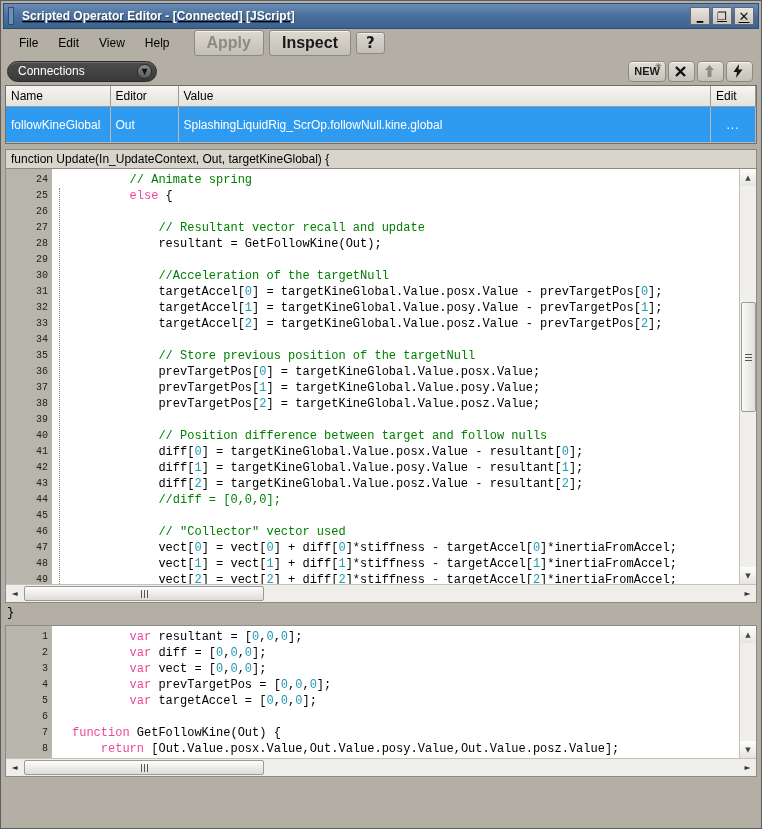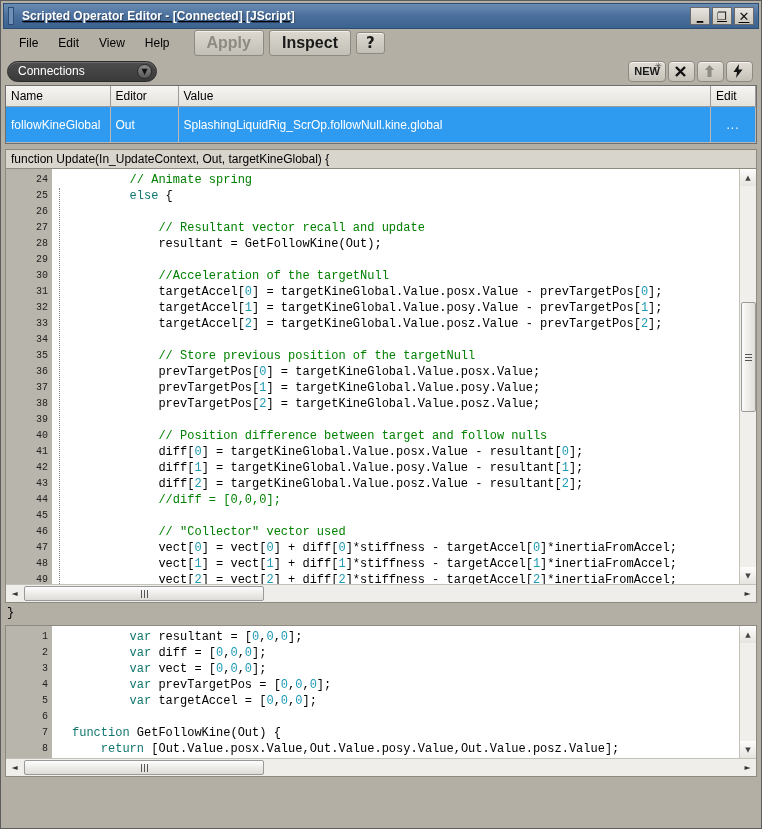"else" .kw { color: #0f766e -> #ec4899 }
